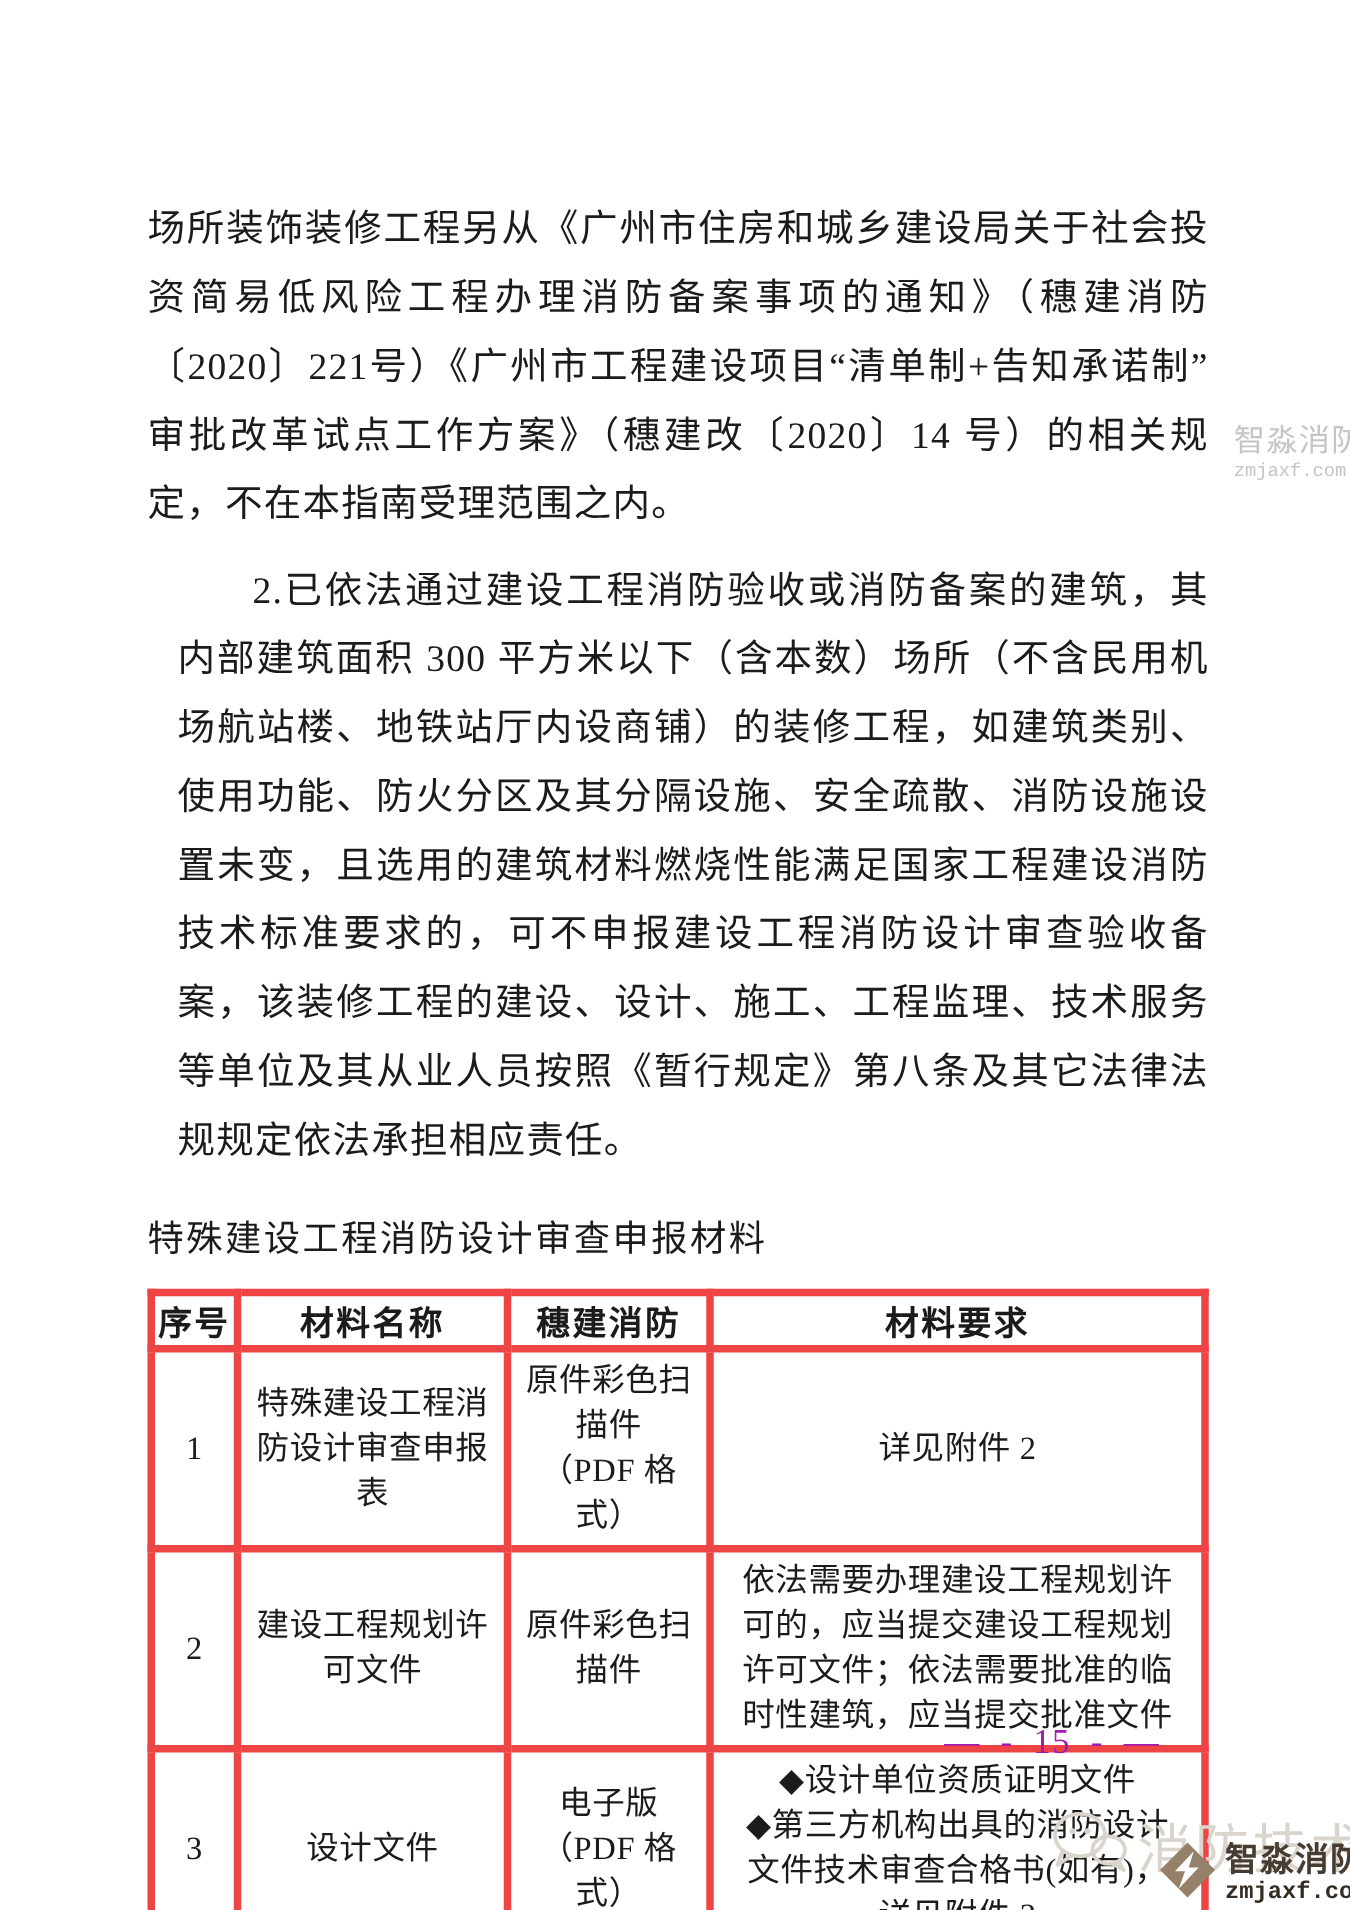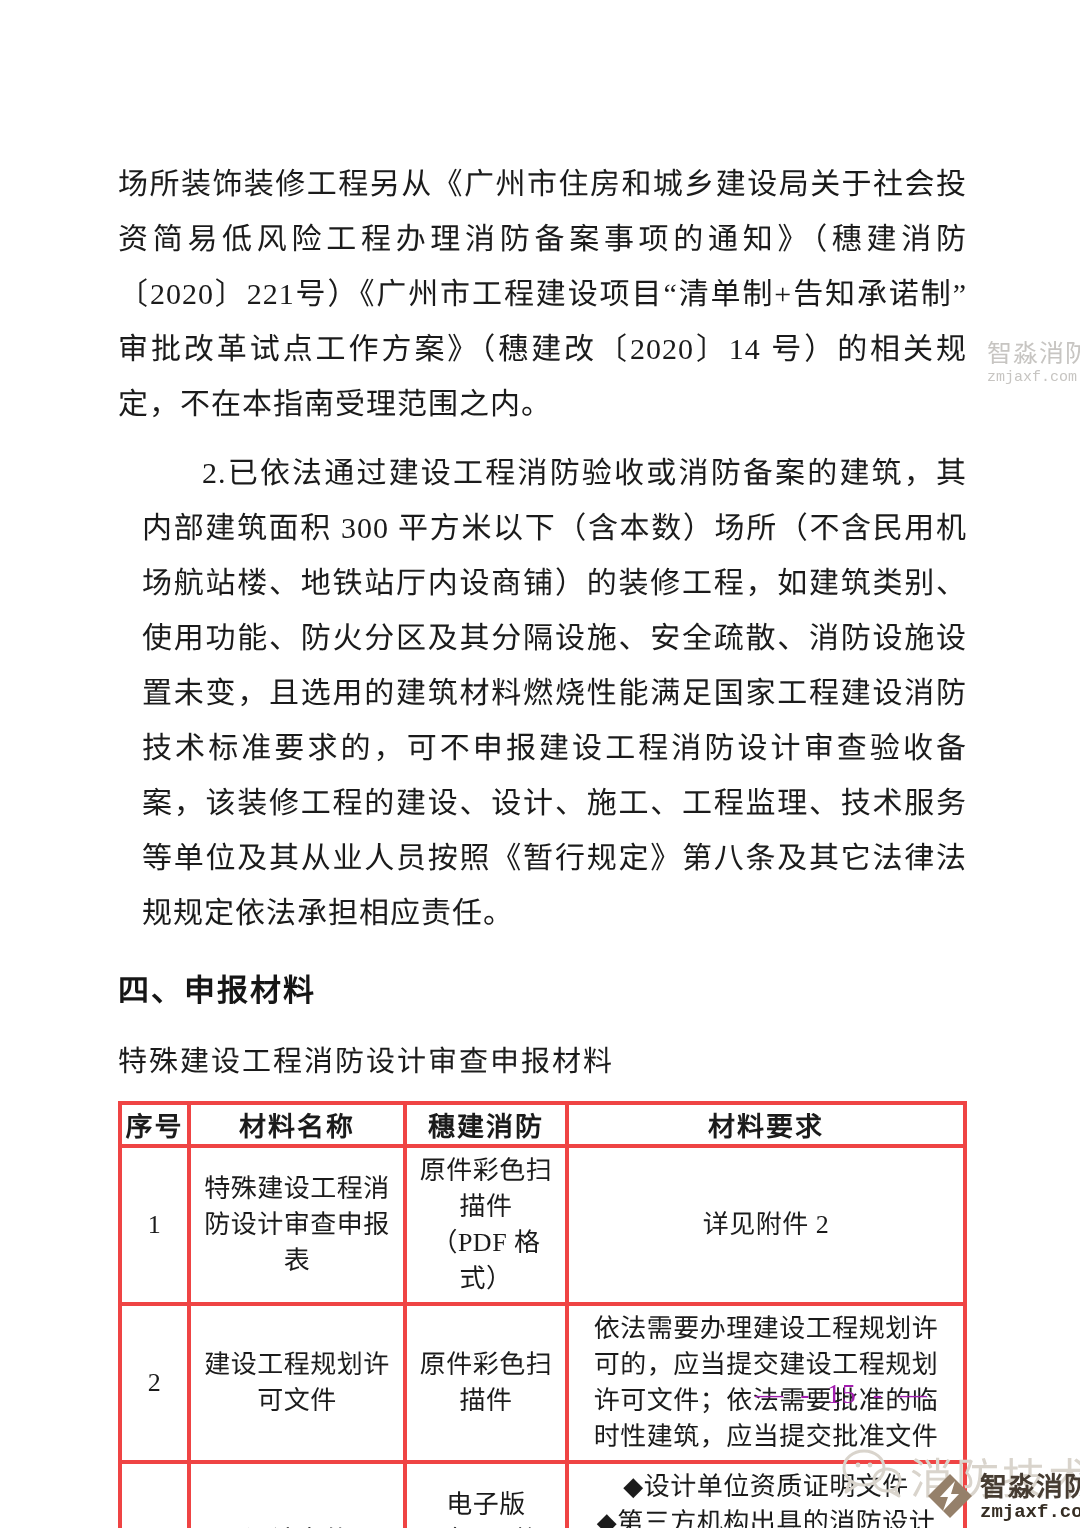"四、申报材料" h2.section-heading { html: <h2>四、申报材料</h2> -> none }
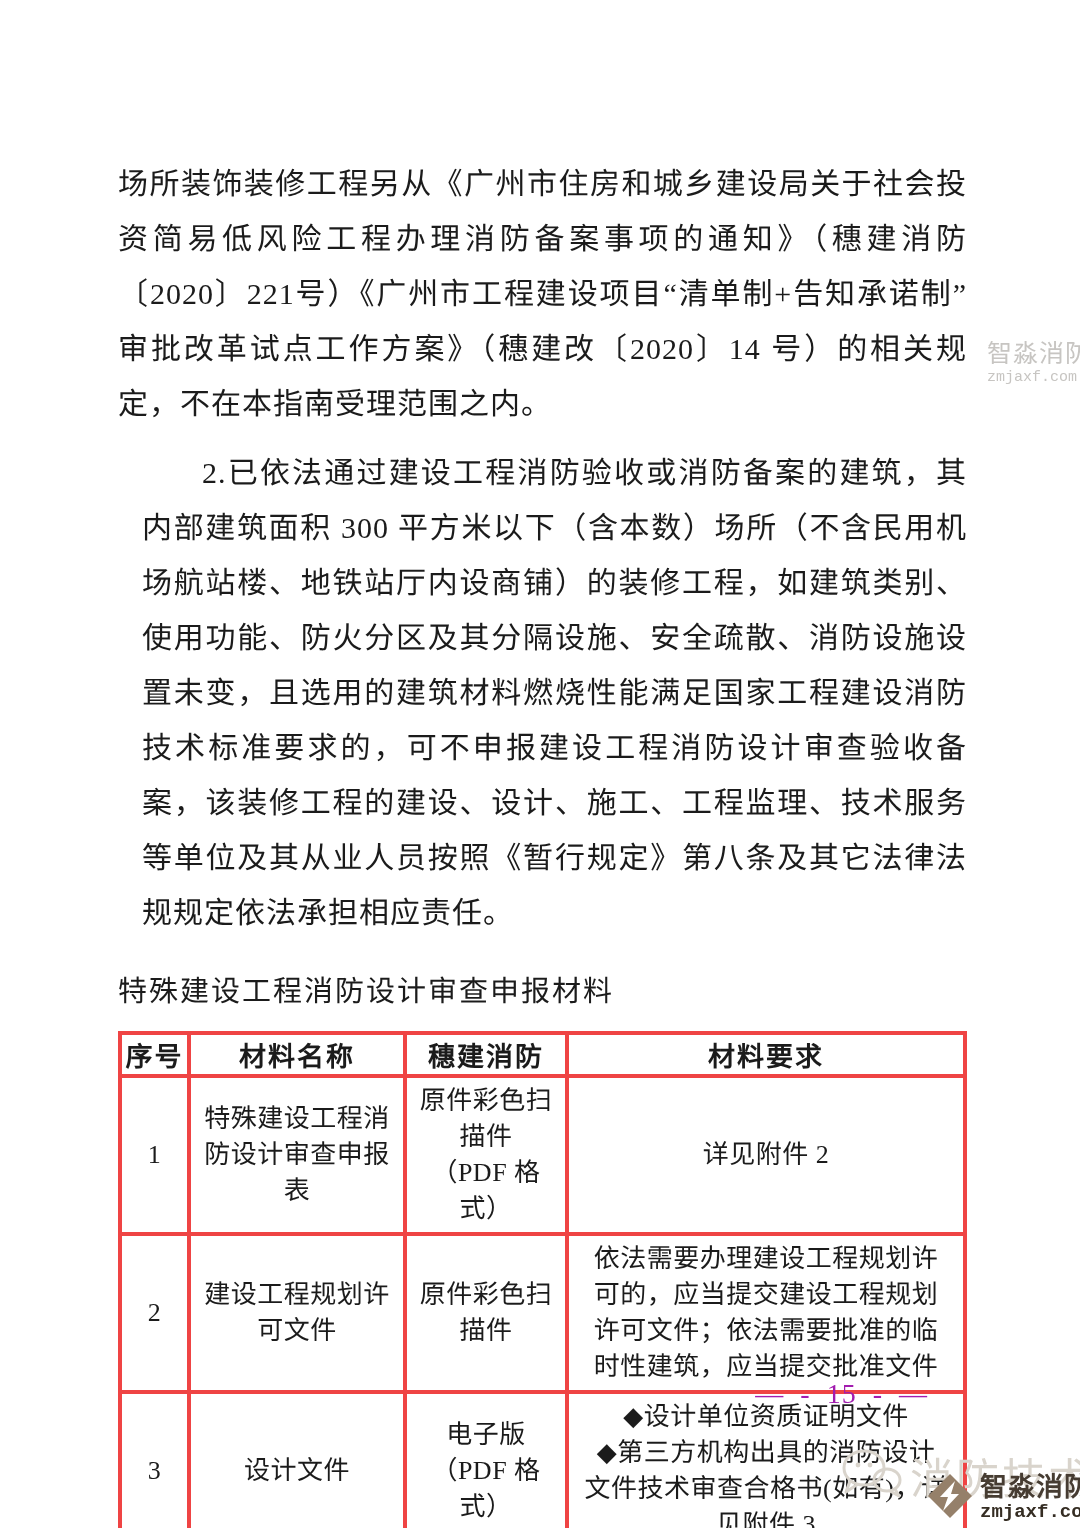"序号" .materials th, .materials td { border: 4px solid #ef4444 -> 6px solid #ef4444 }
